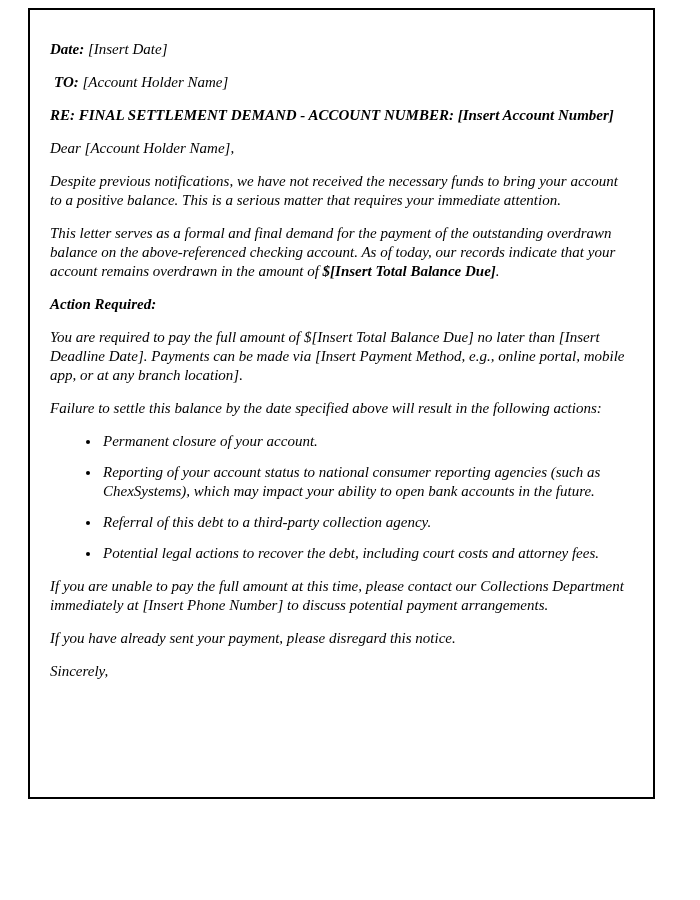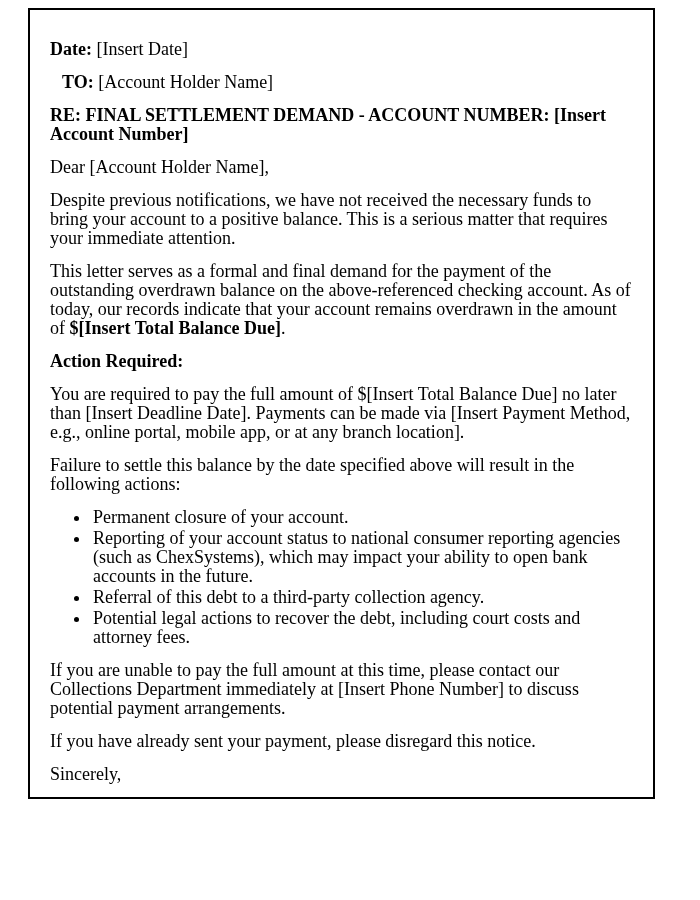"Date: [Insert Date]" .letter { font-size: 18px -> 15px; font-style: none -> italic }
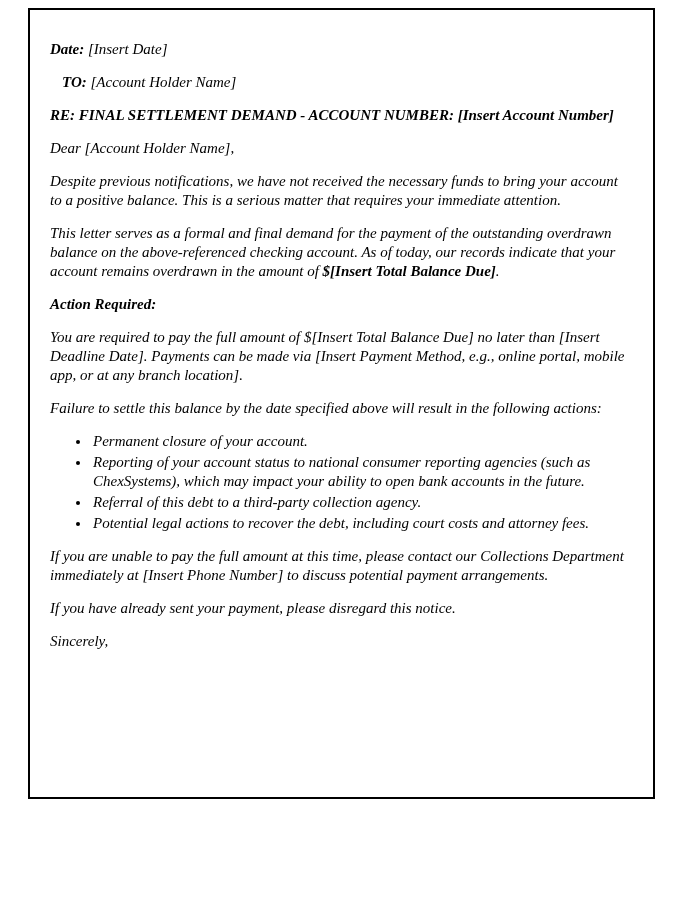"TO: [Account Holder Name]" .line { margin: 12px -> 4px }
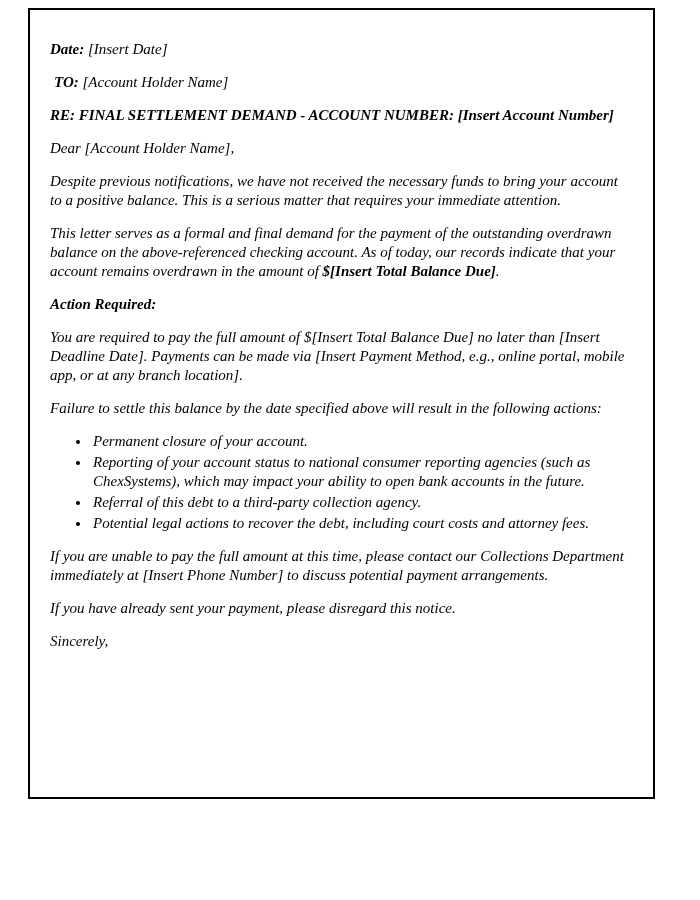"Permanent closure of your account." ul.bullets li { margin: 2px -> 12px }
